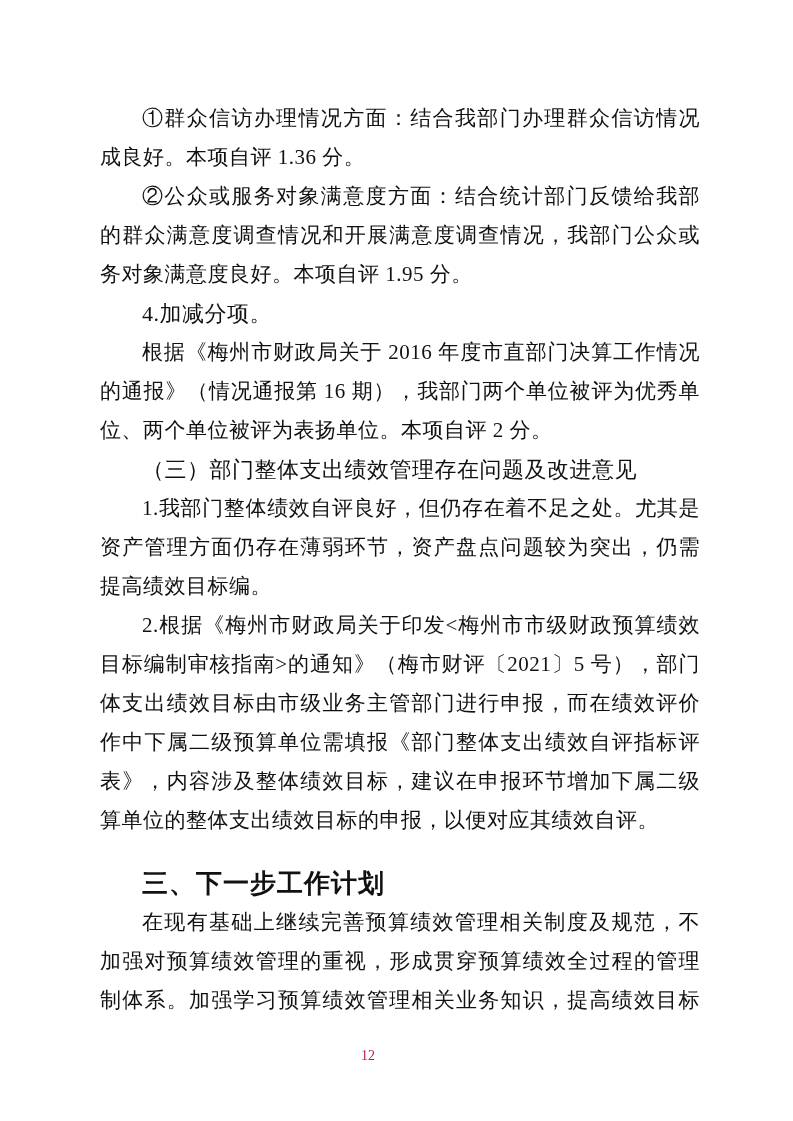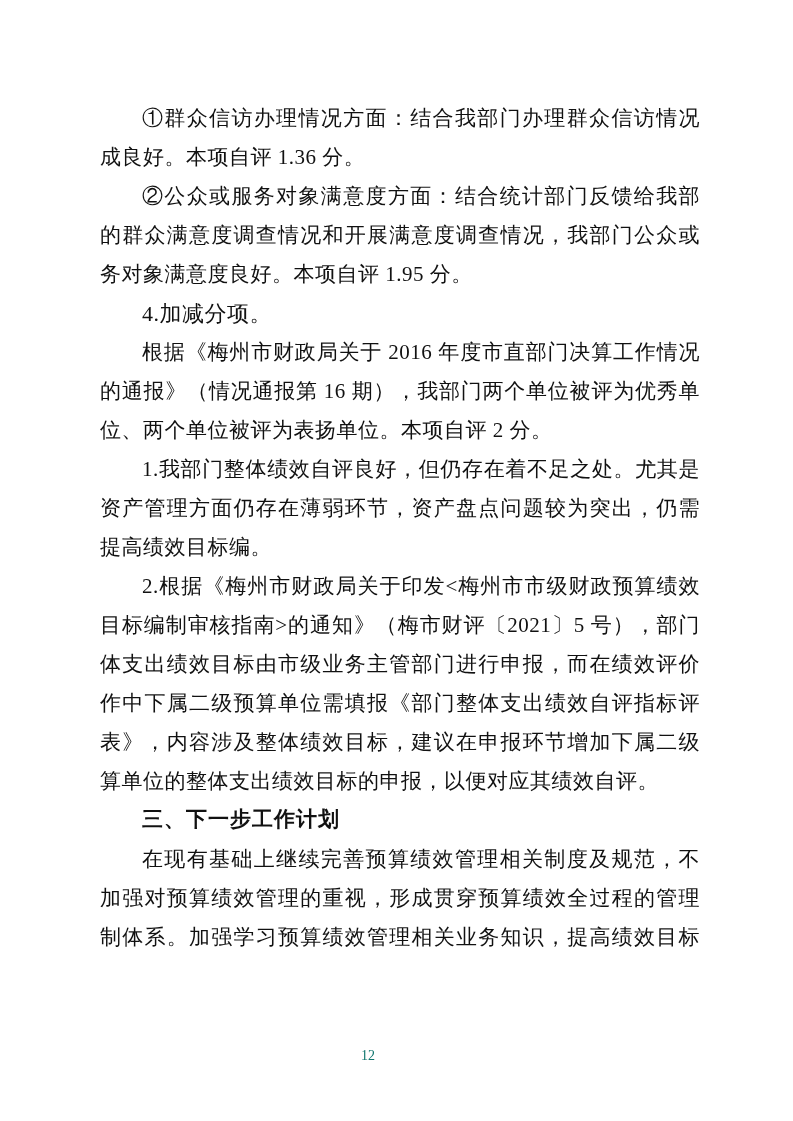"（三）部门整体支出绩效管理存在问题及改进意见" div.para { html: none -> <div> <div>（三）部门整体支出绩效管理存在问题及改进意见</div> </div> }
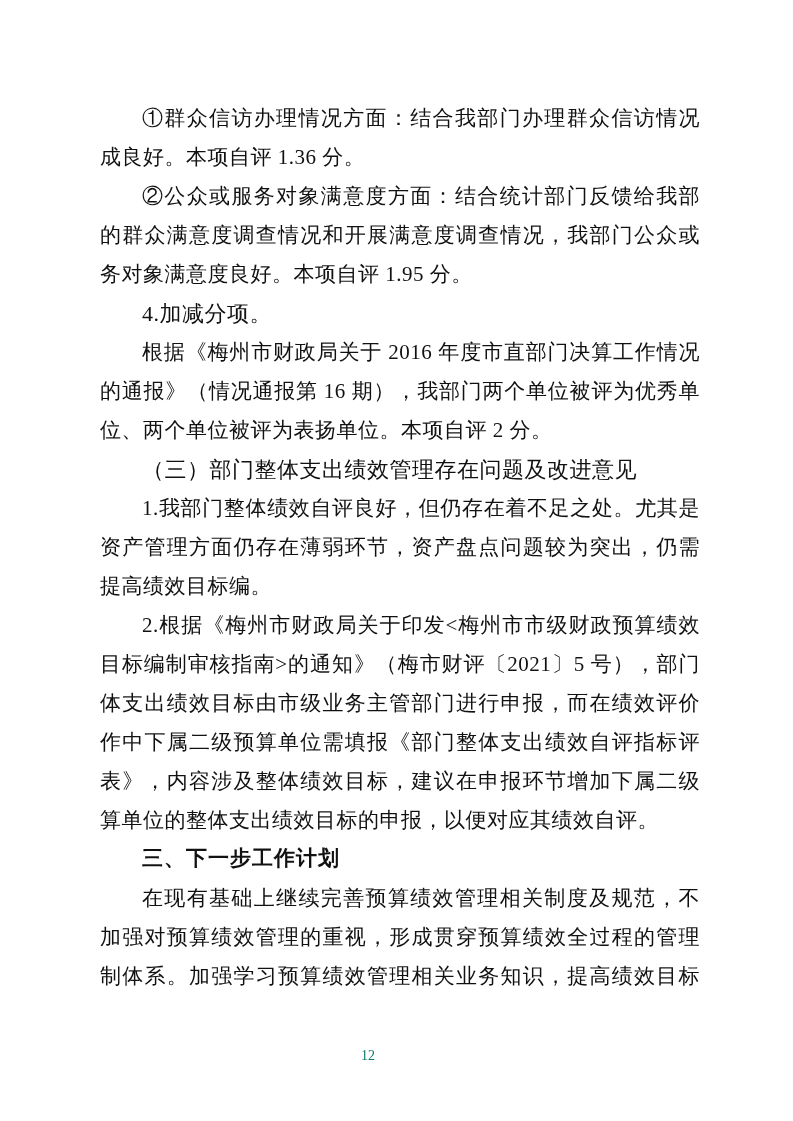"三、下一步工作计划" .h-sans .line { font-family: Liberation Mono, monospace -> Liberation Sans, sans-serif; font-size: 21px -> 26px; margin-top: none -> 24px }
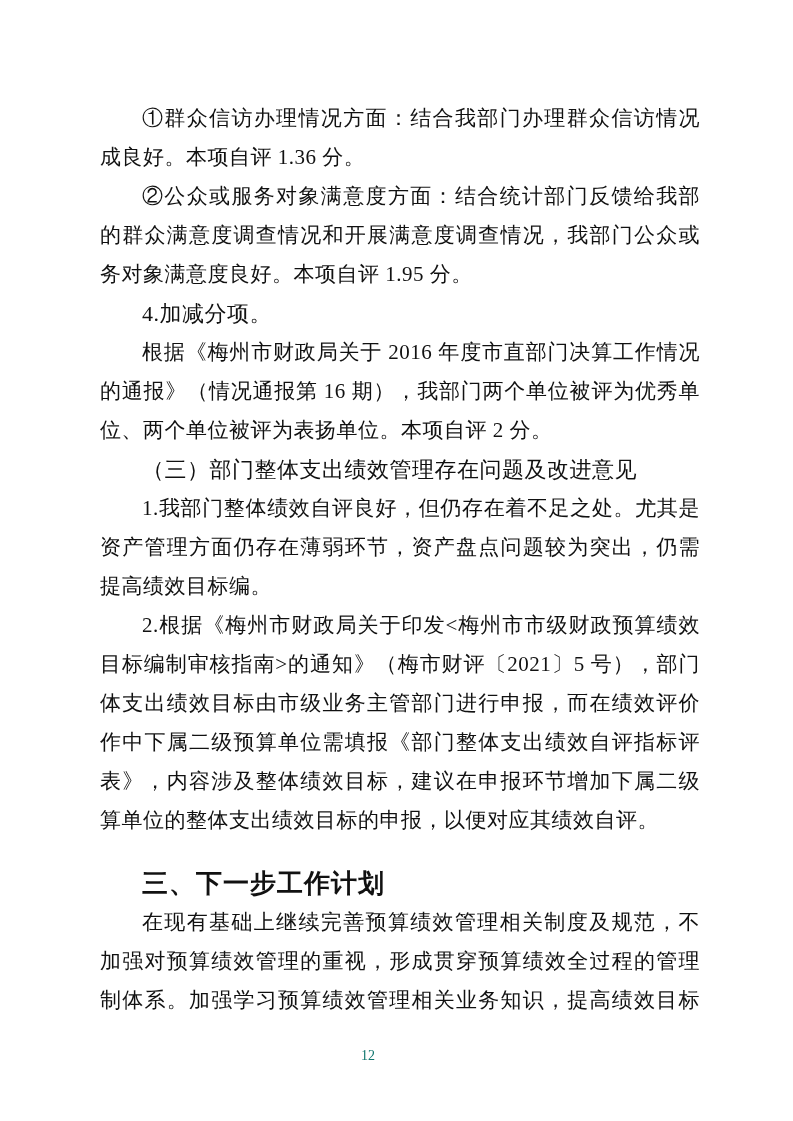"12" .footer { color: #0f766e -> #be185d }
